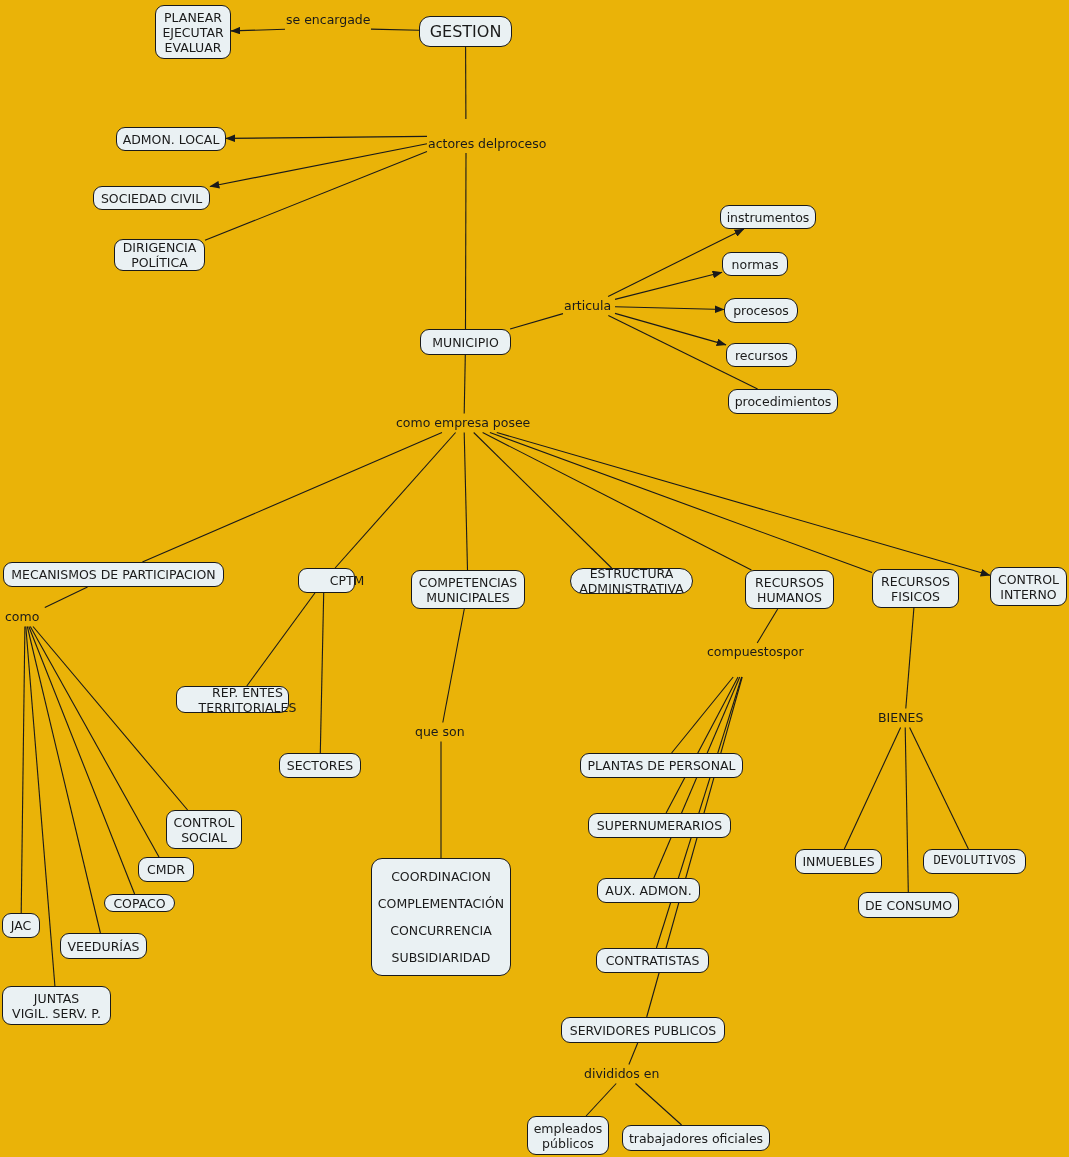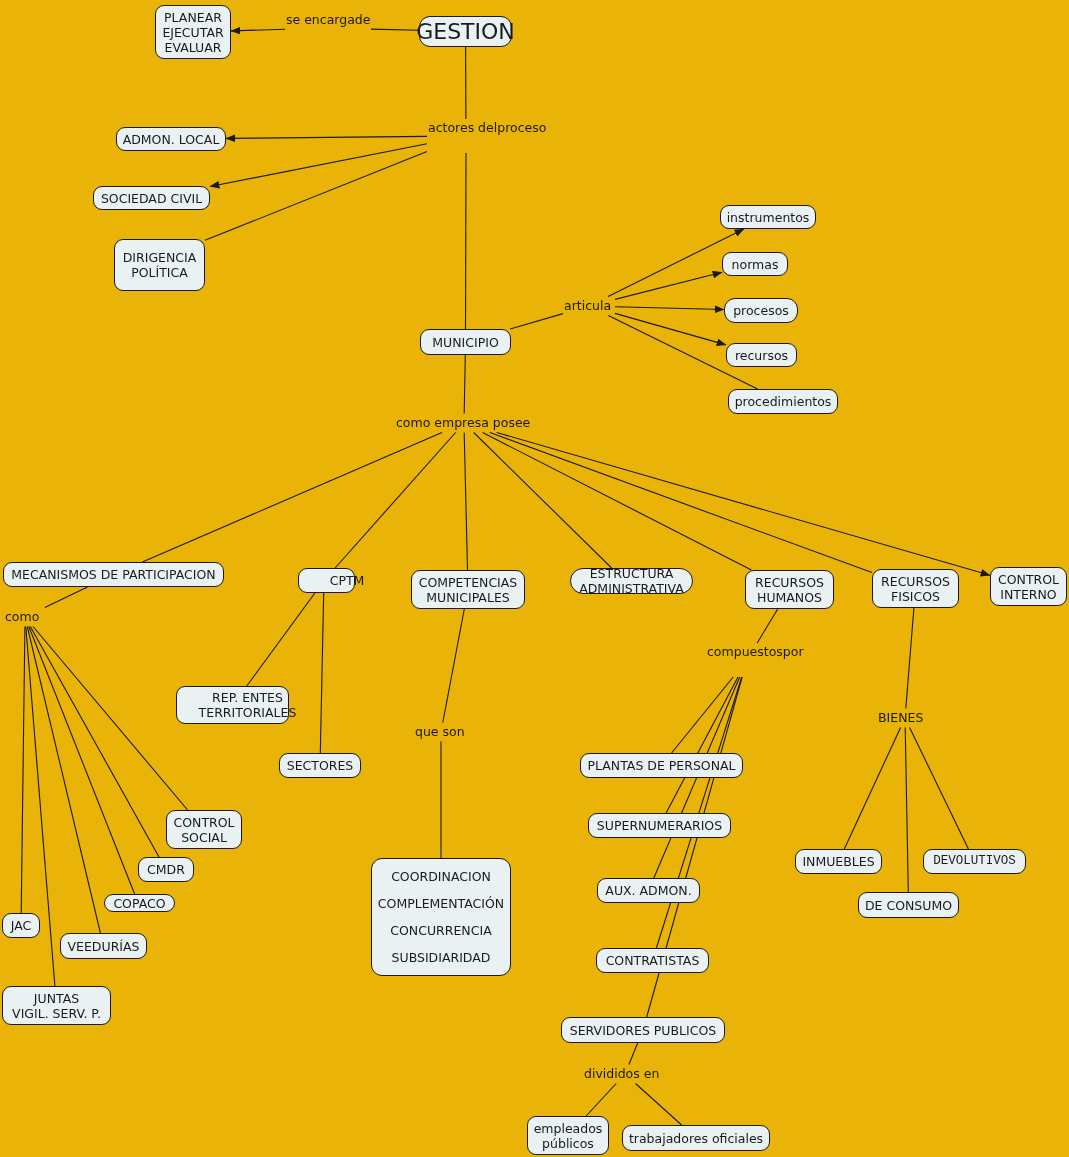"GESTION" .node.big { font-size: 22px -> 16px }
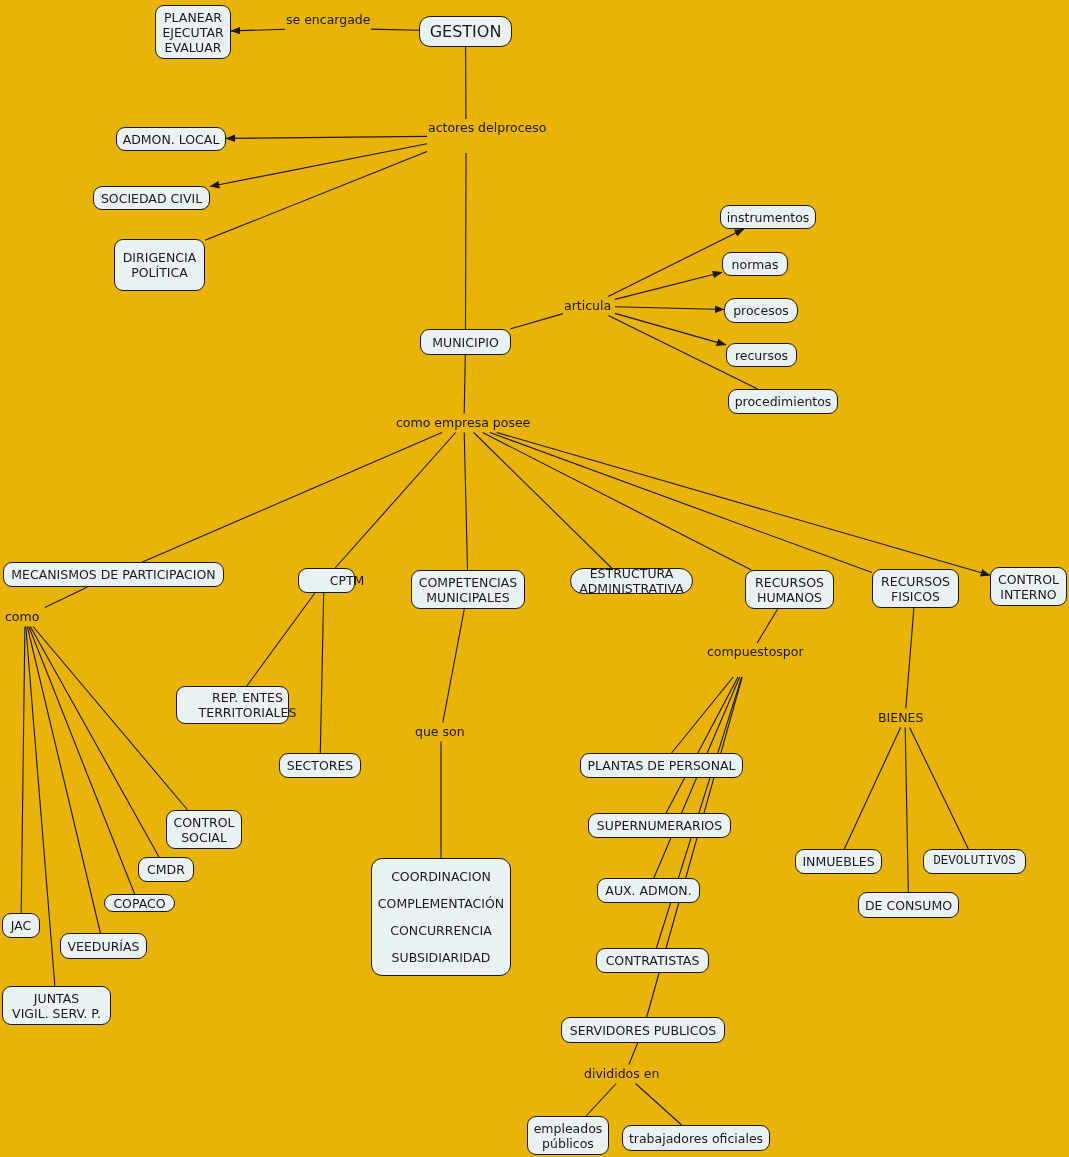"actores delproceso" div.linklabel { top: 120px -> 136px }
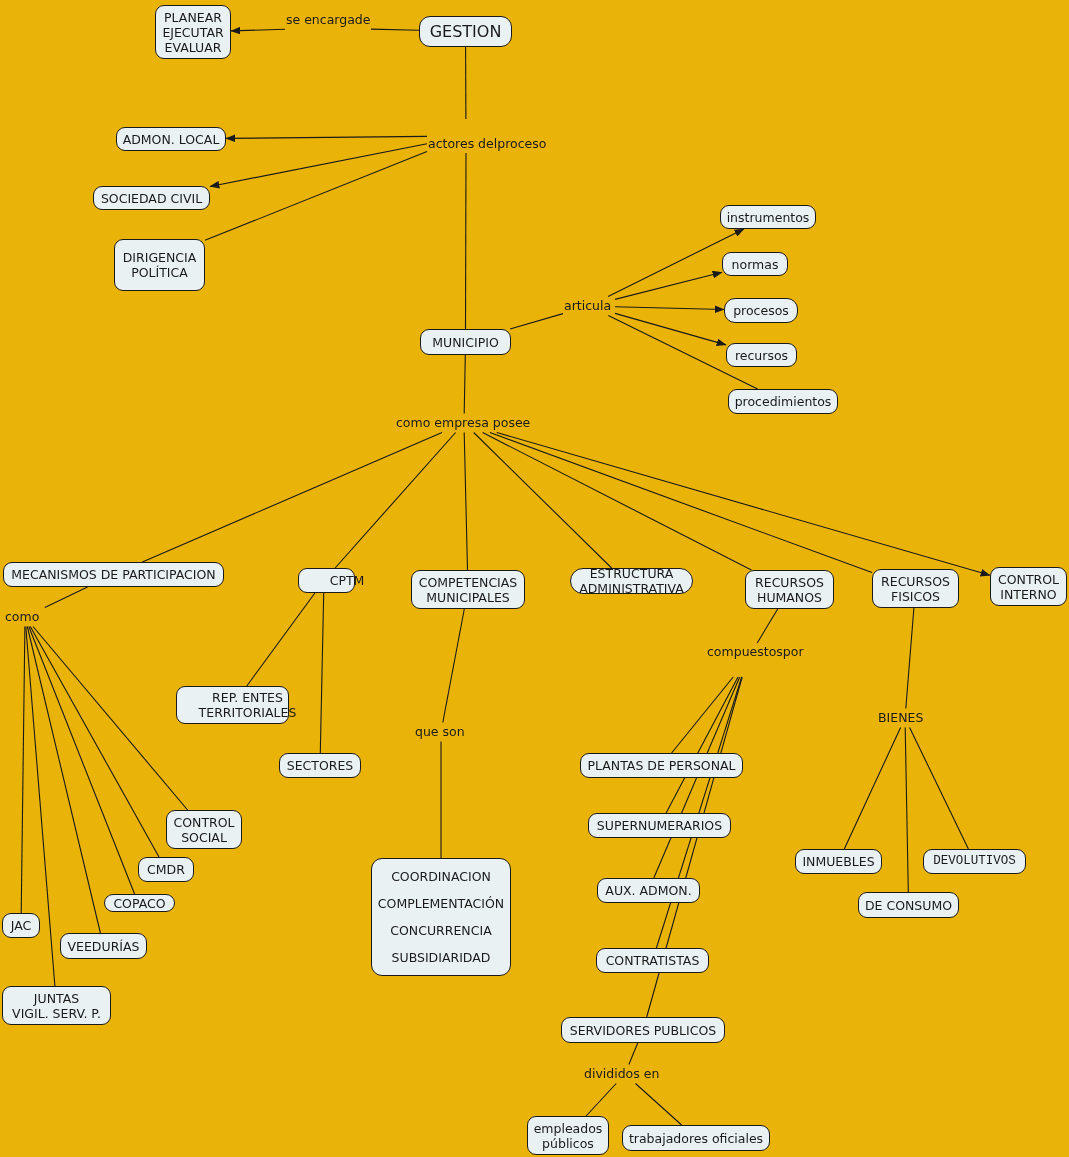"DIRIGENCIA" div.node { height: 52px -> 32px }
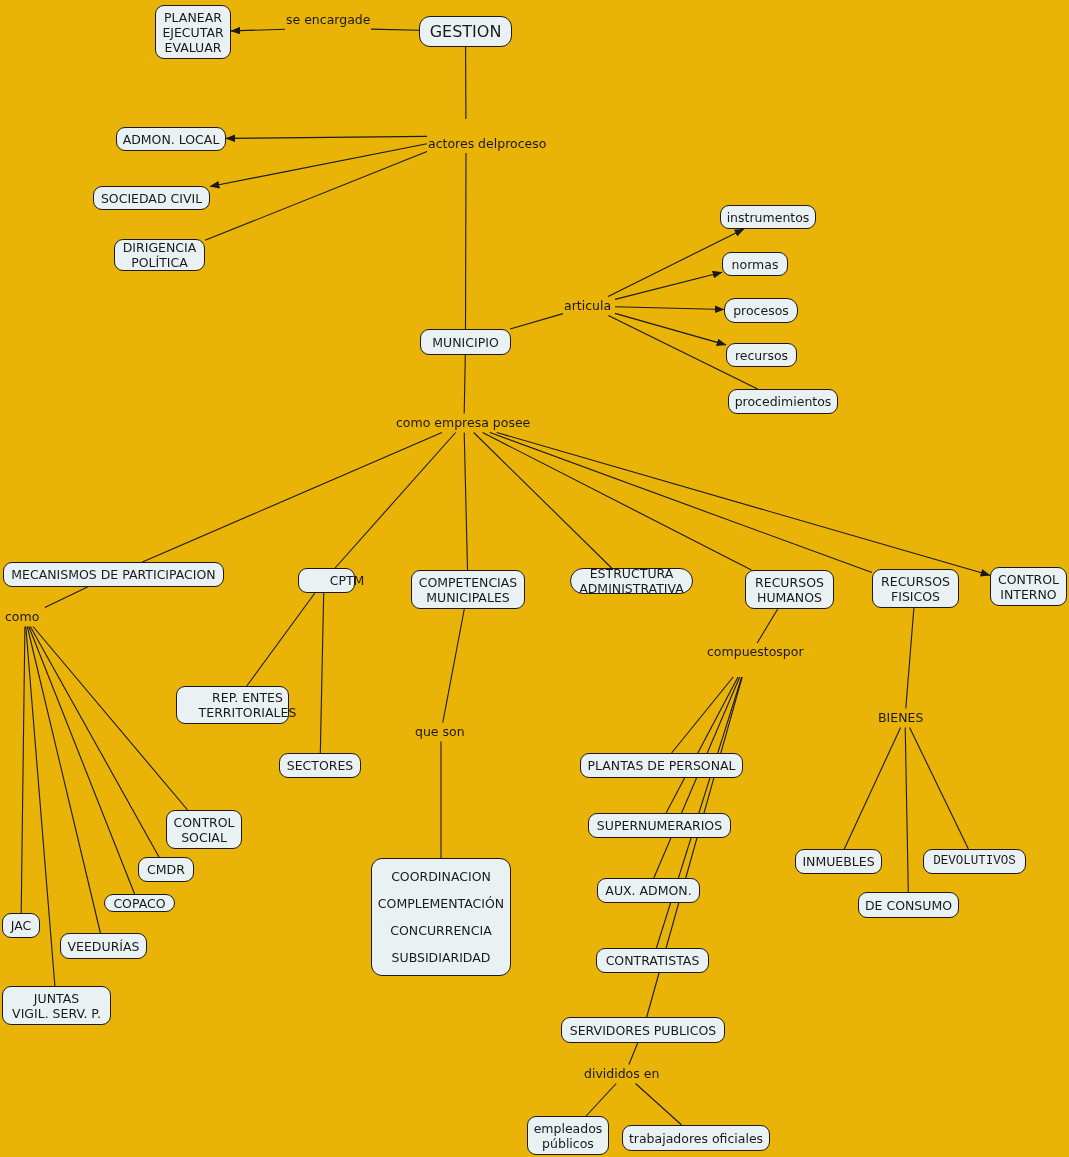"REP. ENTES" div.node { height: 38px -> 27px }
